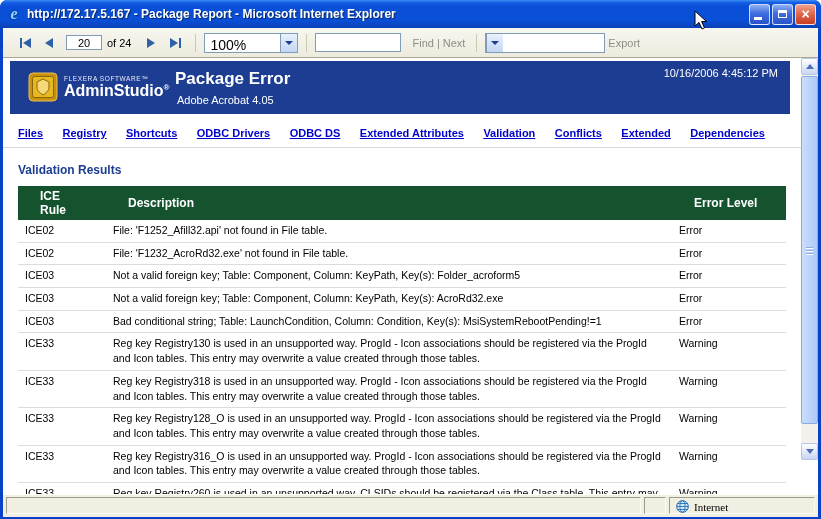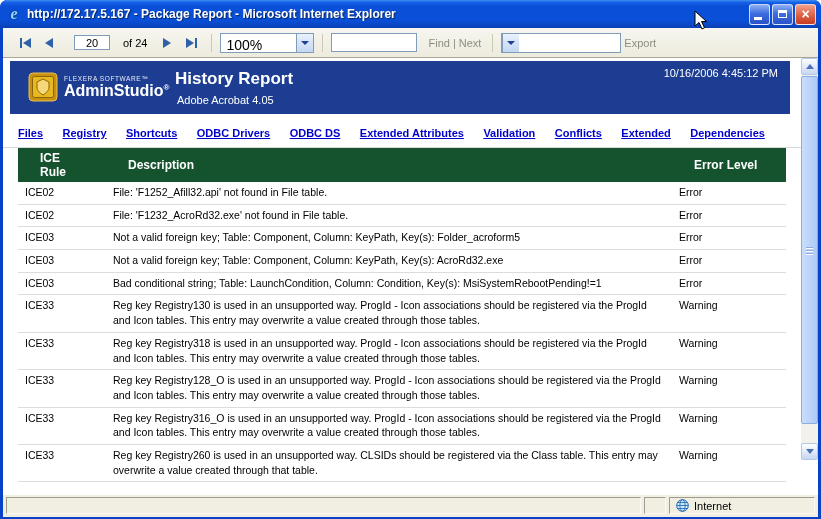"20" .page-input { margin: 0 13px -> 0 5px }
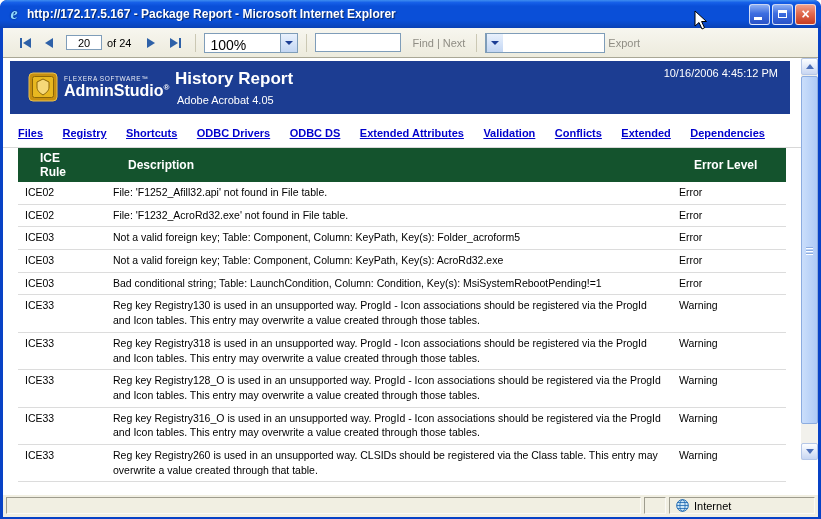"History Report" span.band-title { text: History Report -> Package Error }
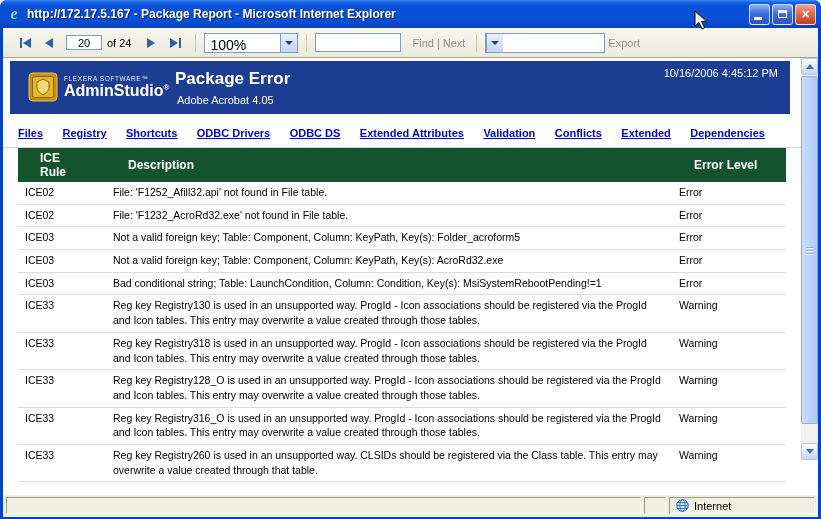"Validation Results" div.section-title { html: none -> <div>Validation Results</div> }
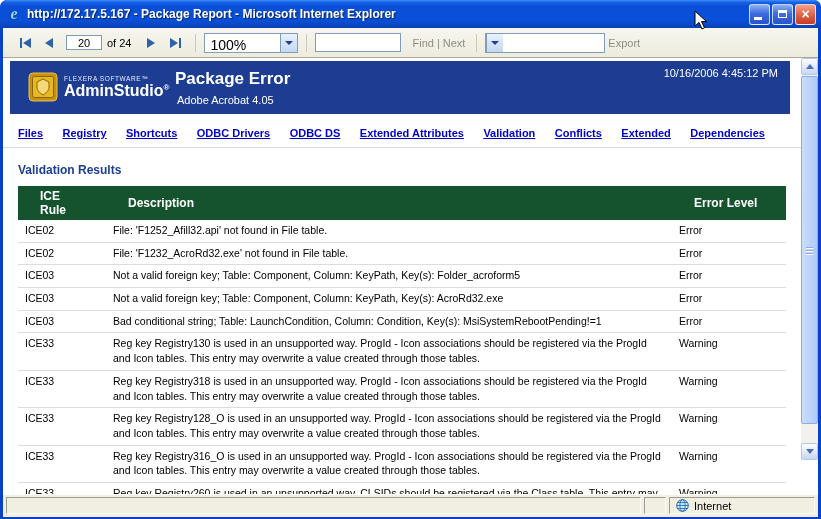"Internet" .sb-panel { align-items: center -> flex-end; font-family: none -> Liberation Serif, serif }
